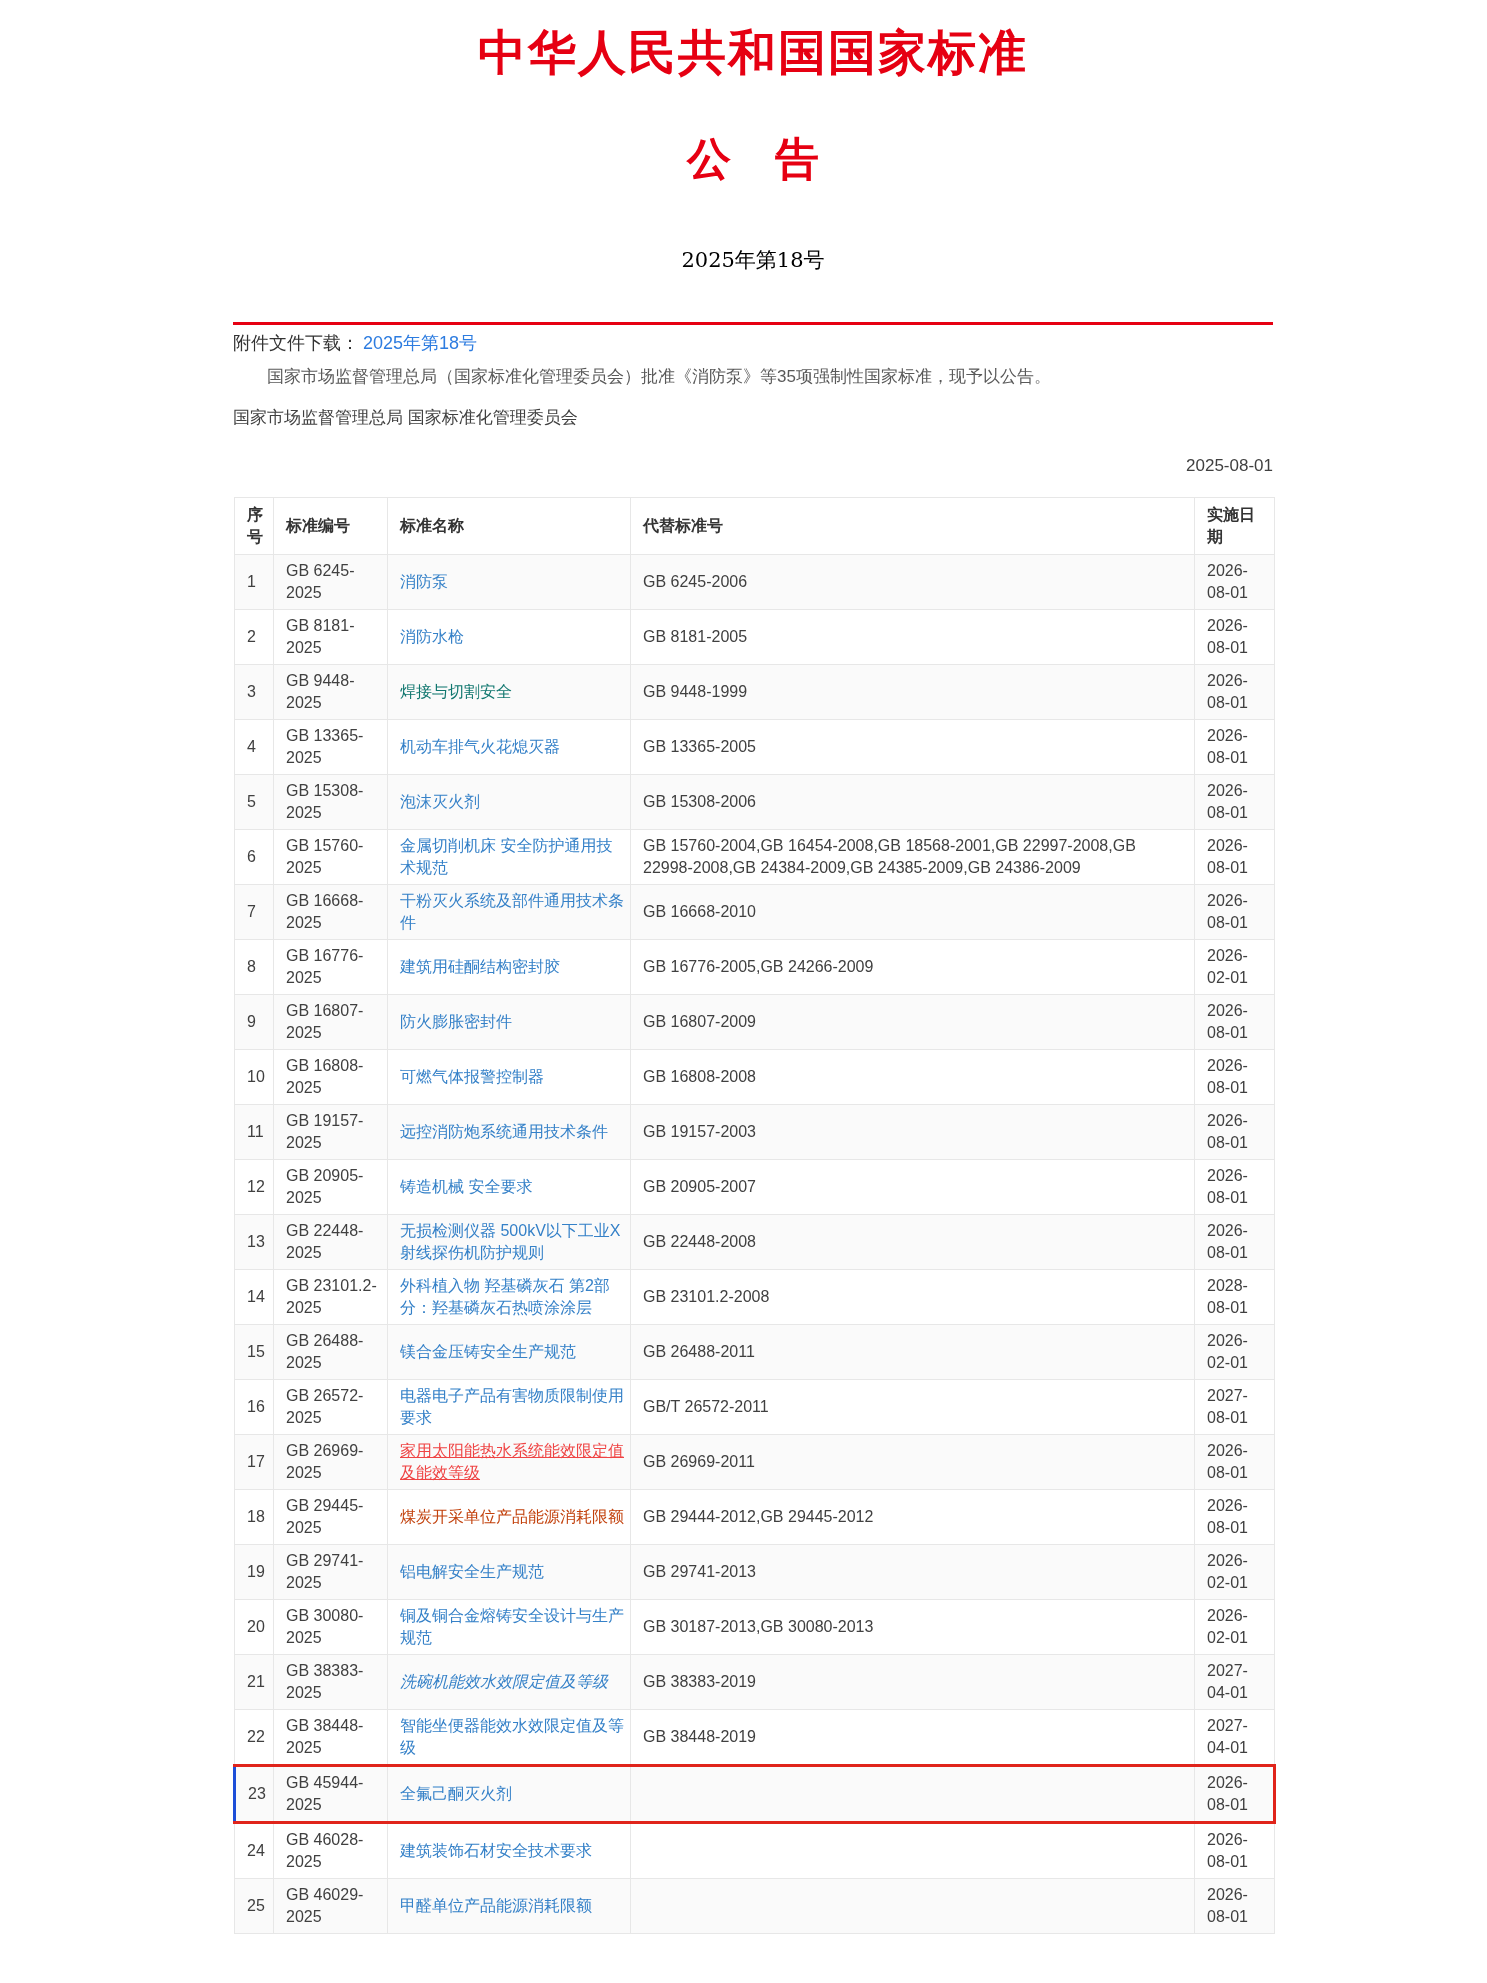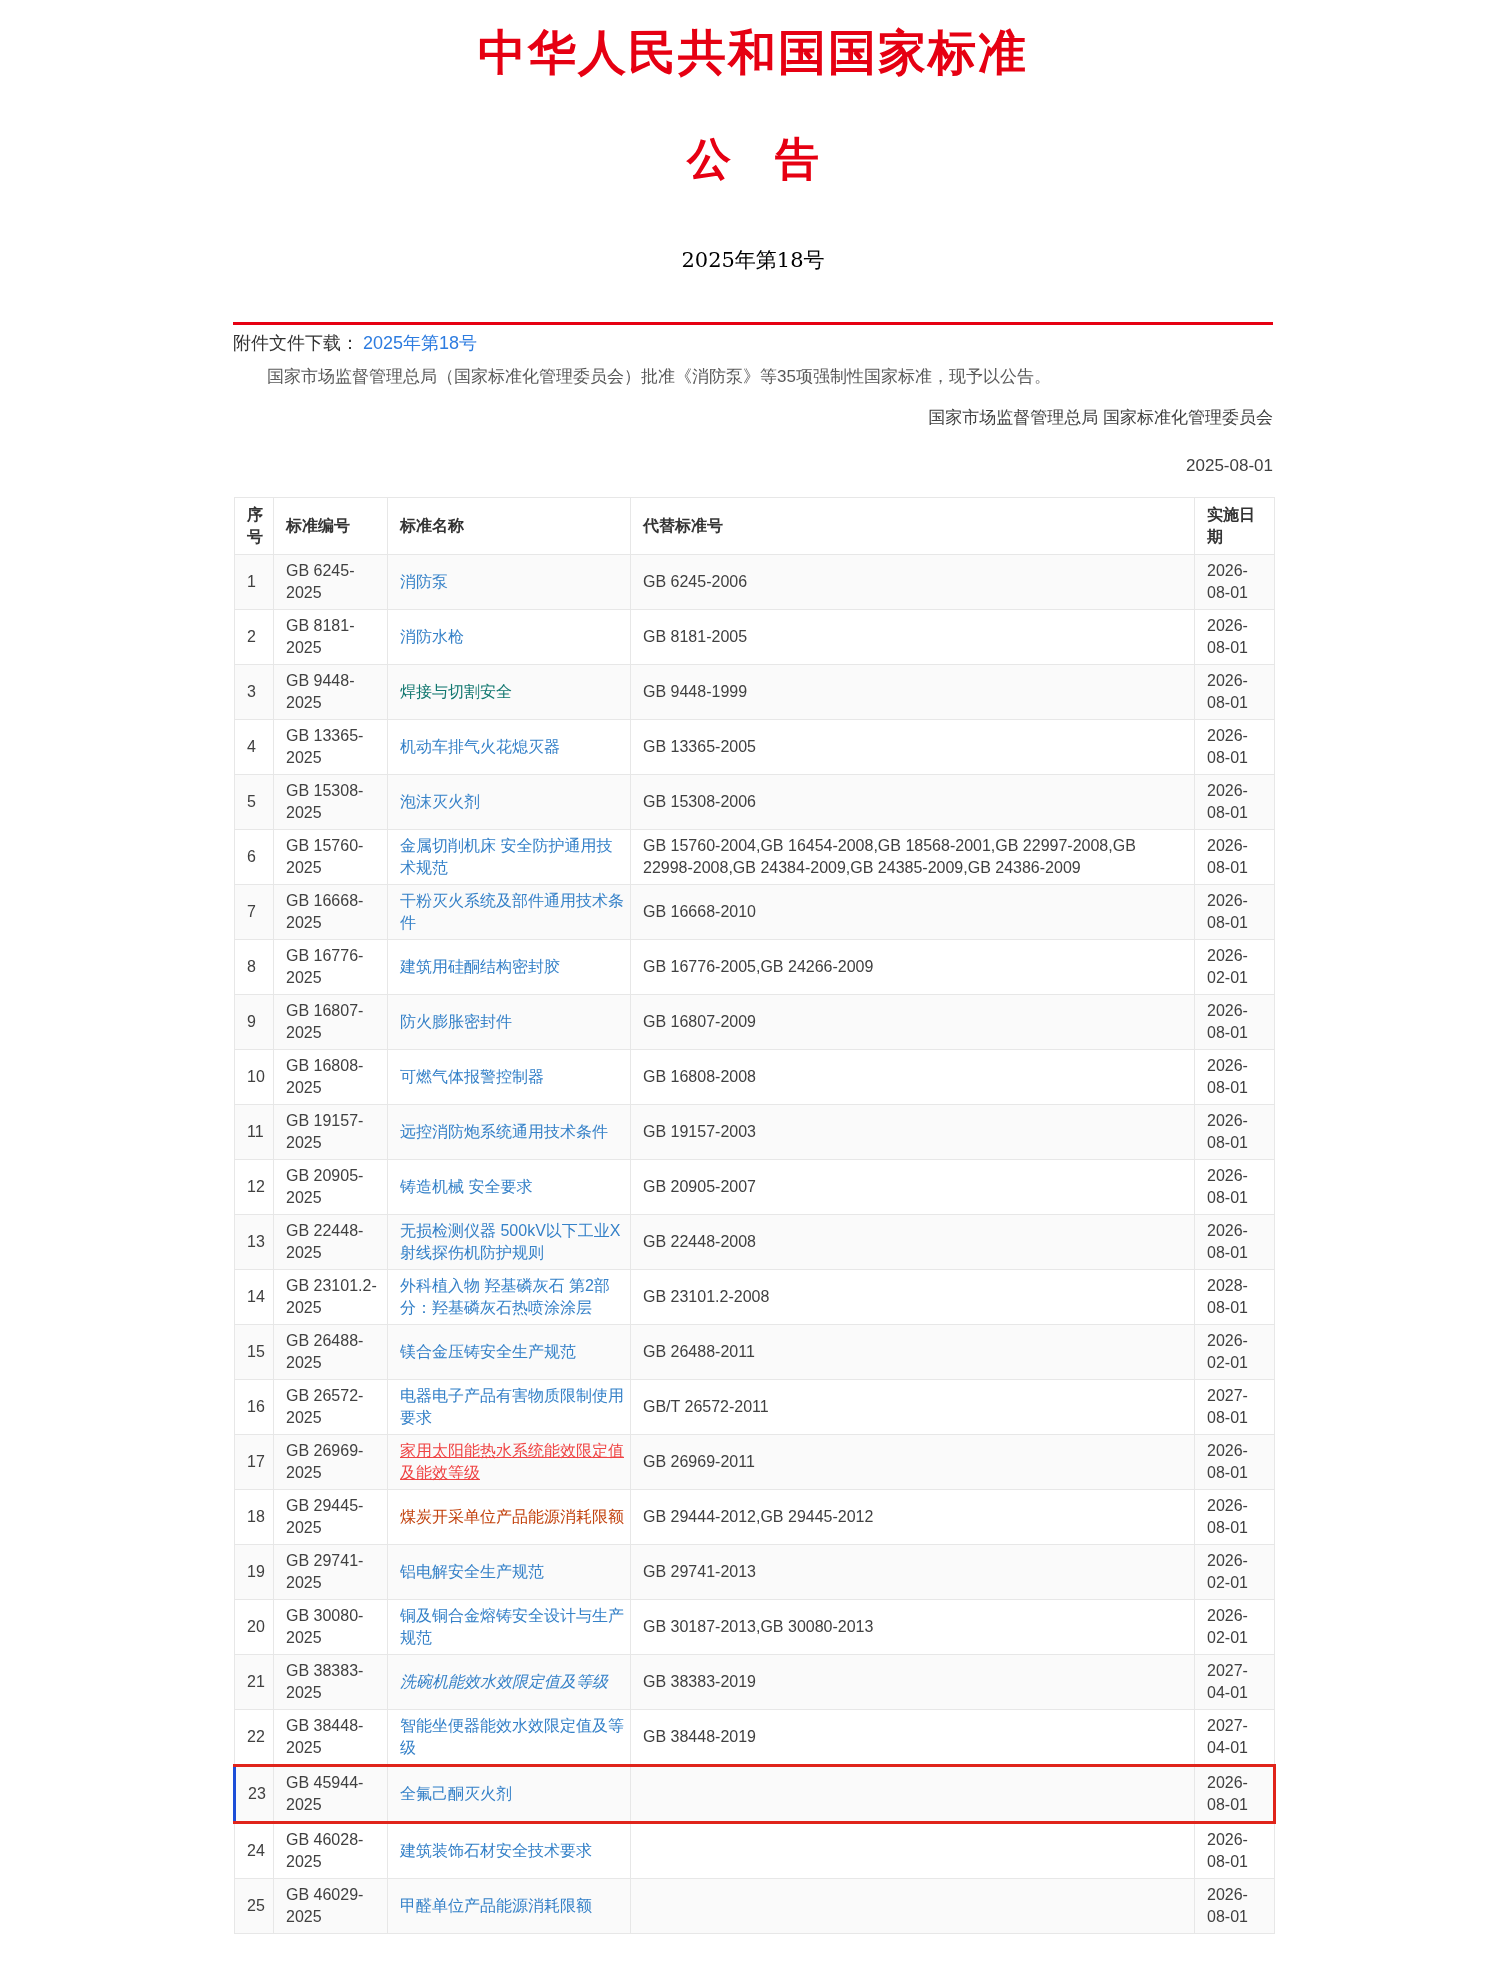"国家市场监督管理总局 国家标准化管理委员会" .signature { text-align: right -> left }
